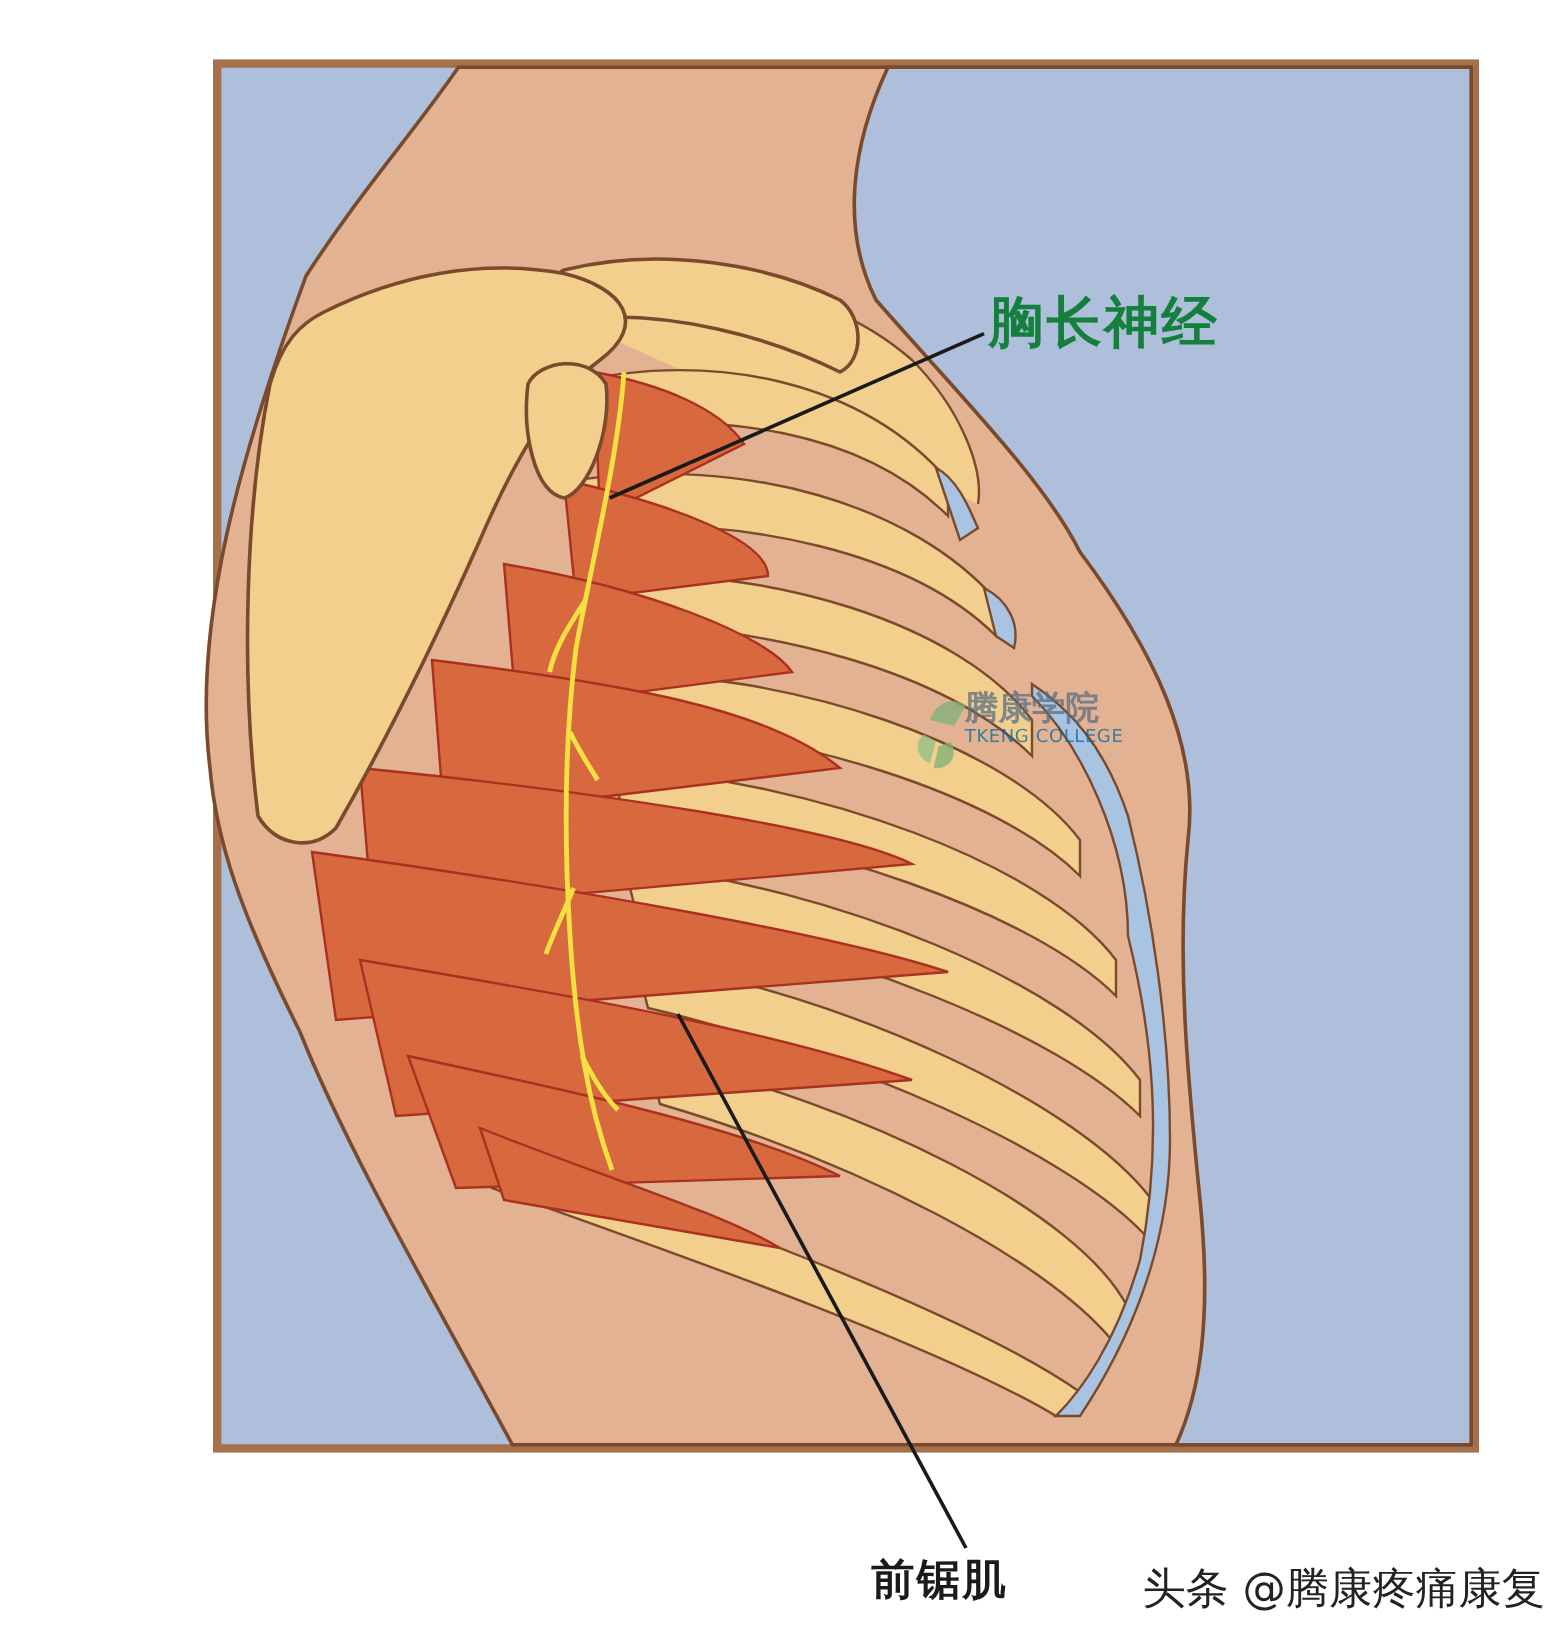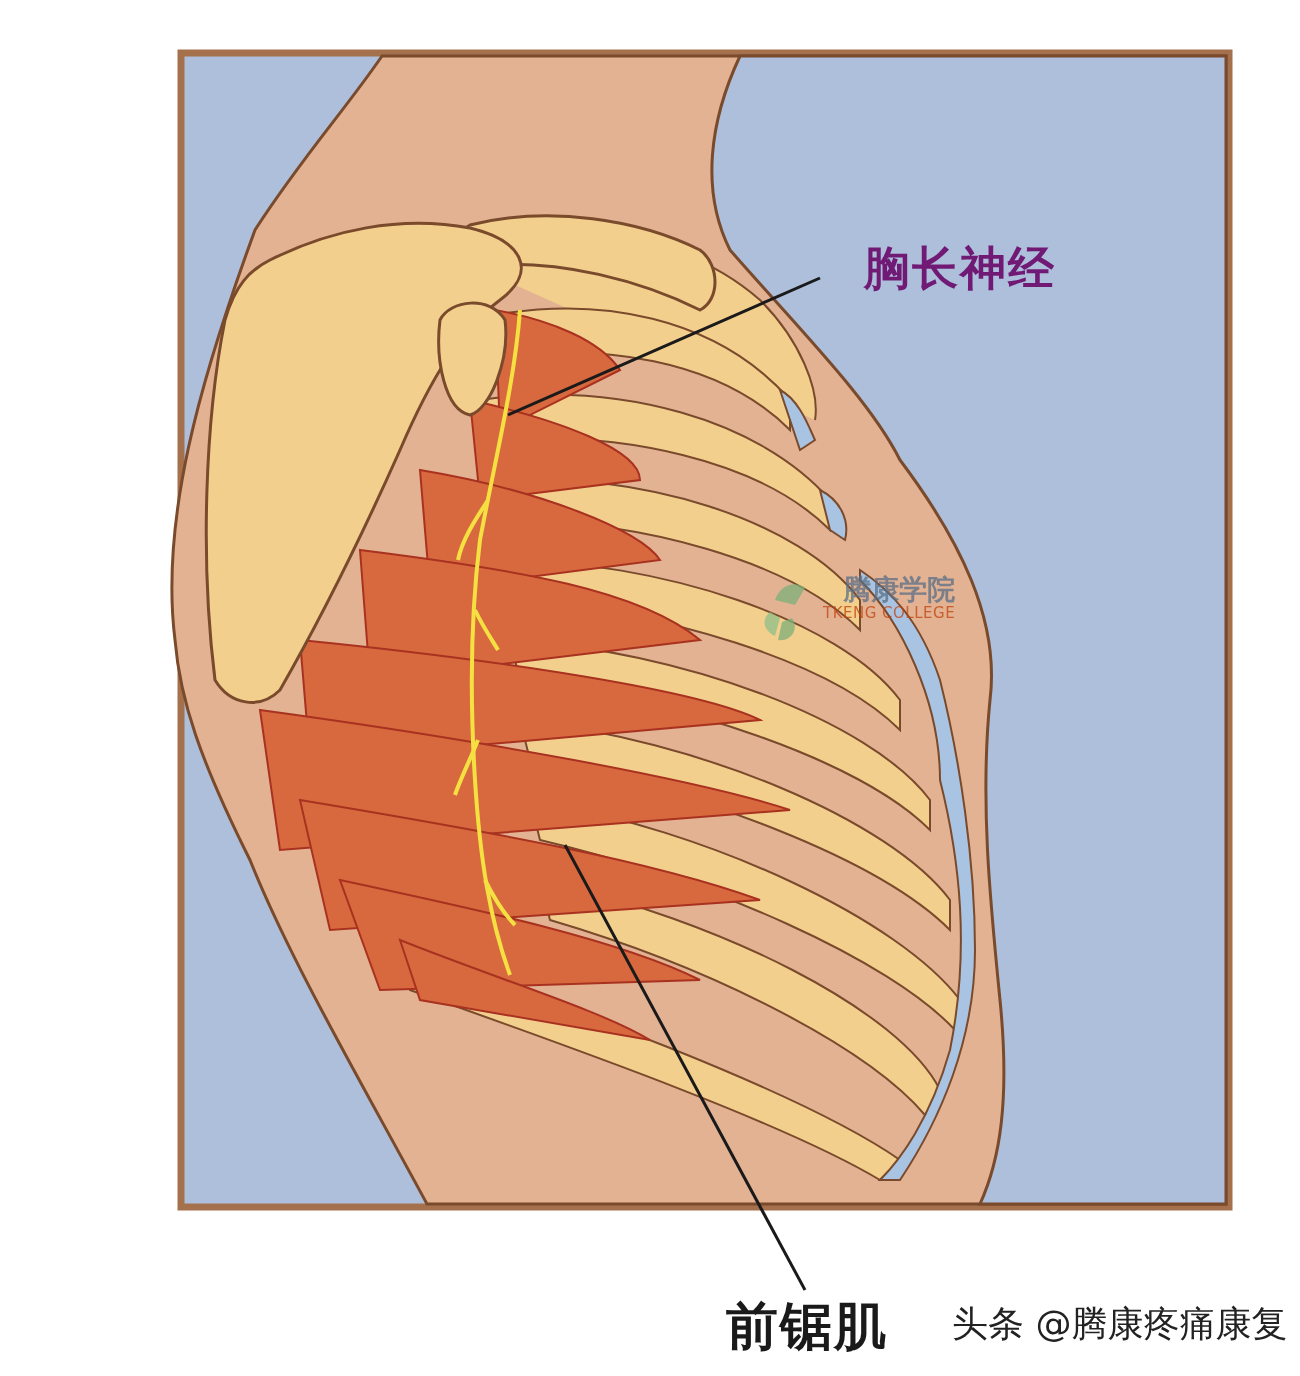"胸长神经" .label-nerve { color: #701a75 -> #15803d; left: 864px -> 824px }
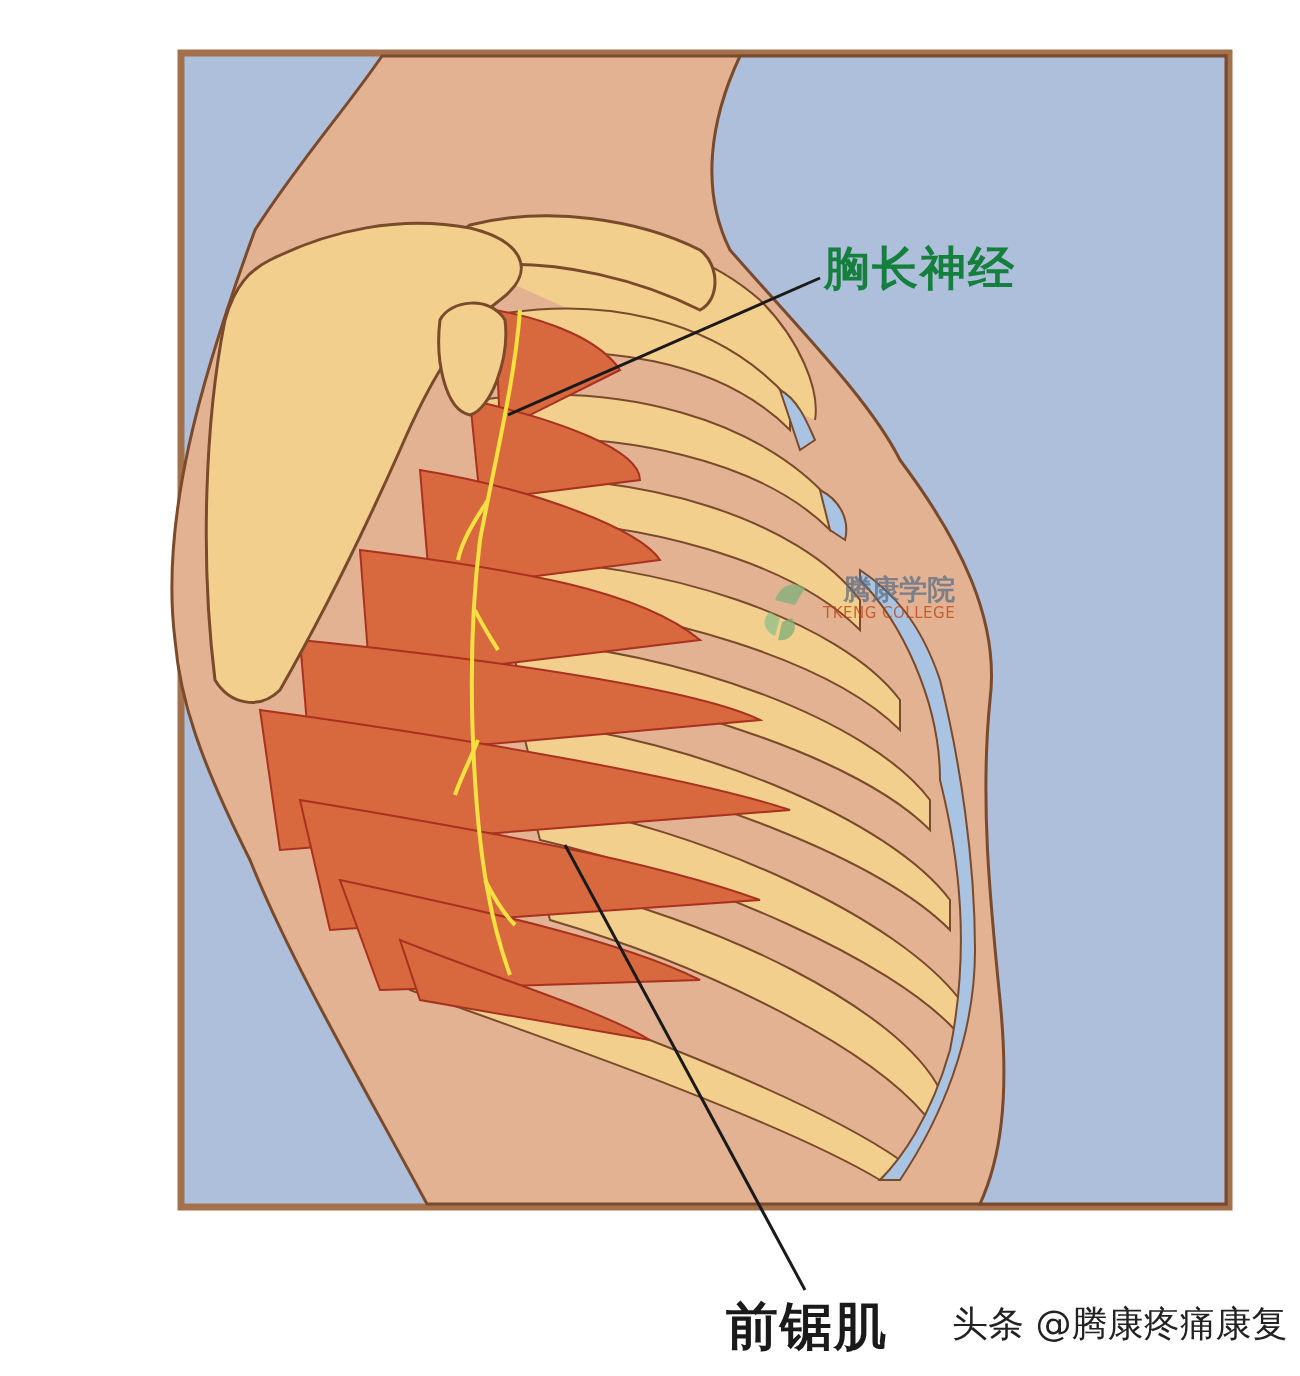"腾康学院" .logo-text { align-items: flex-end -> none; margin-left: 23px -> 4px }
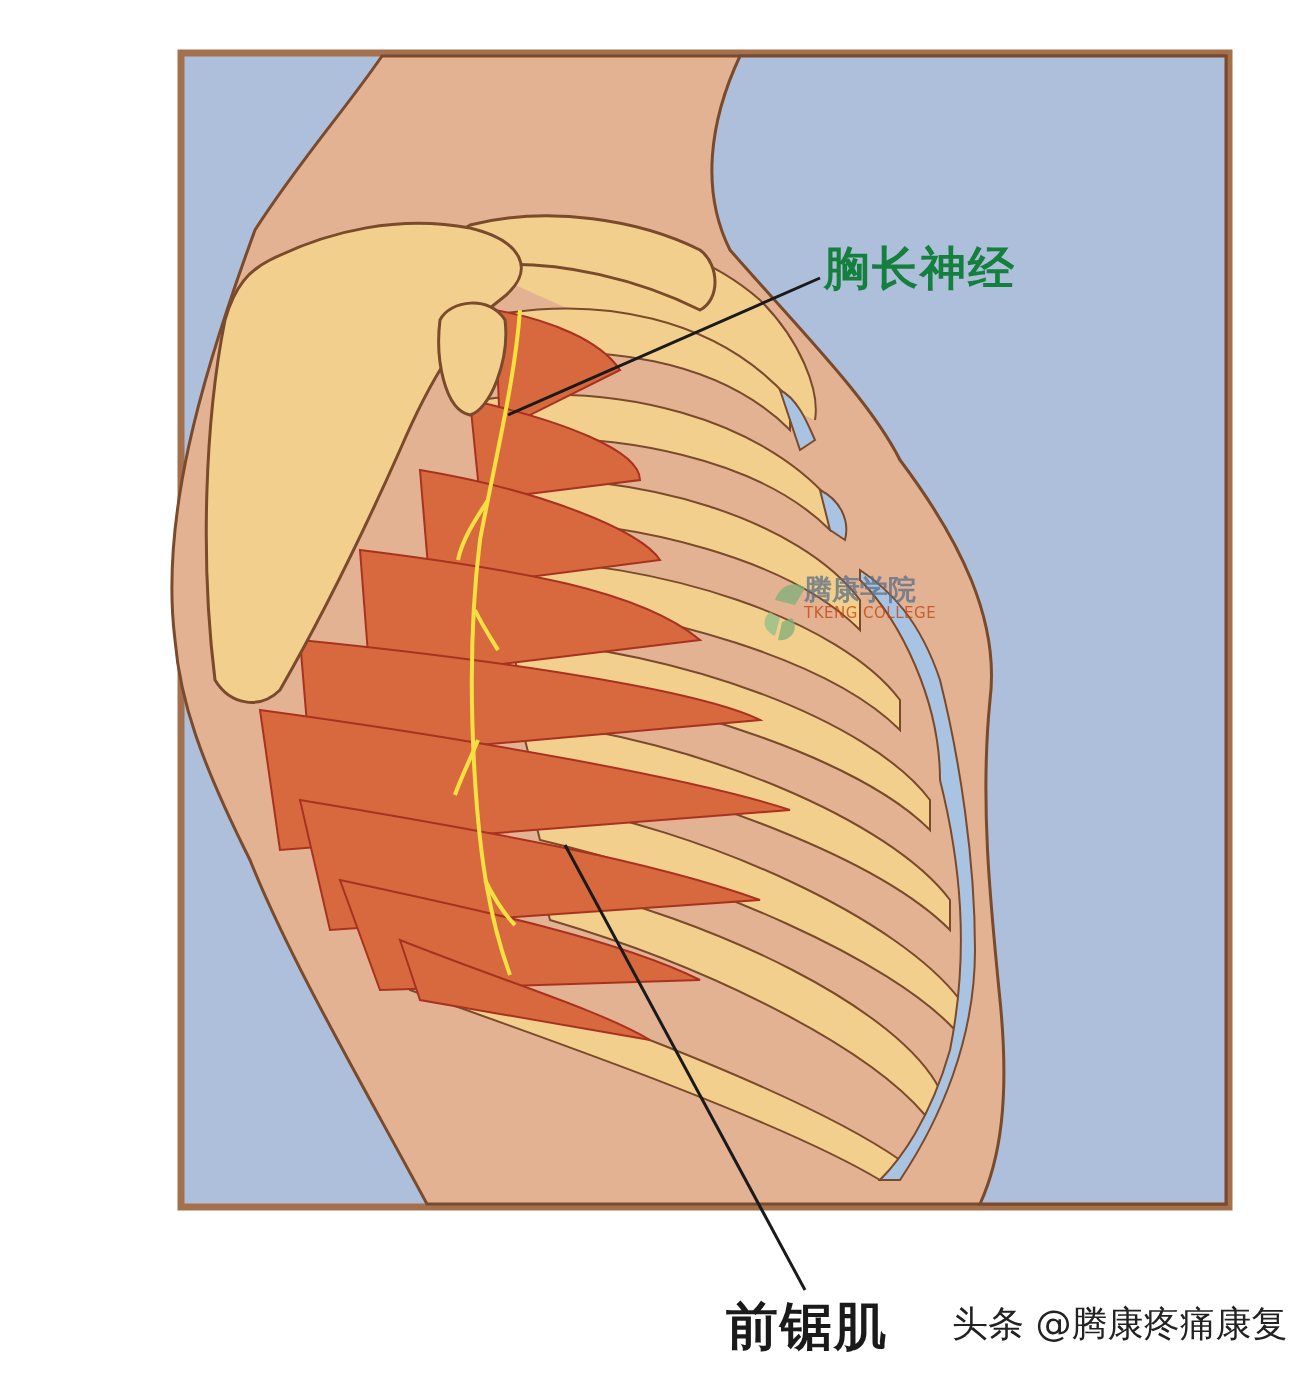"TKENG COLLEGE" .logo-en { color: #c2410c -> #0369a1 }
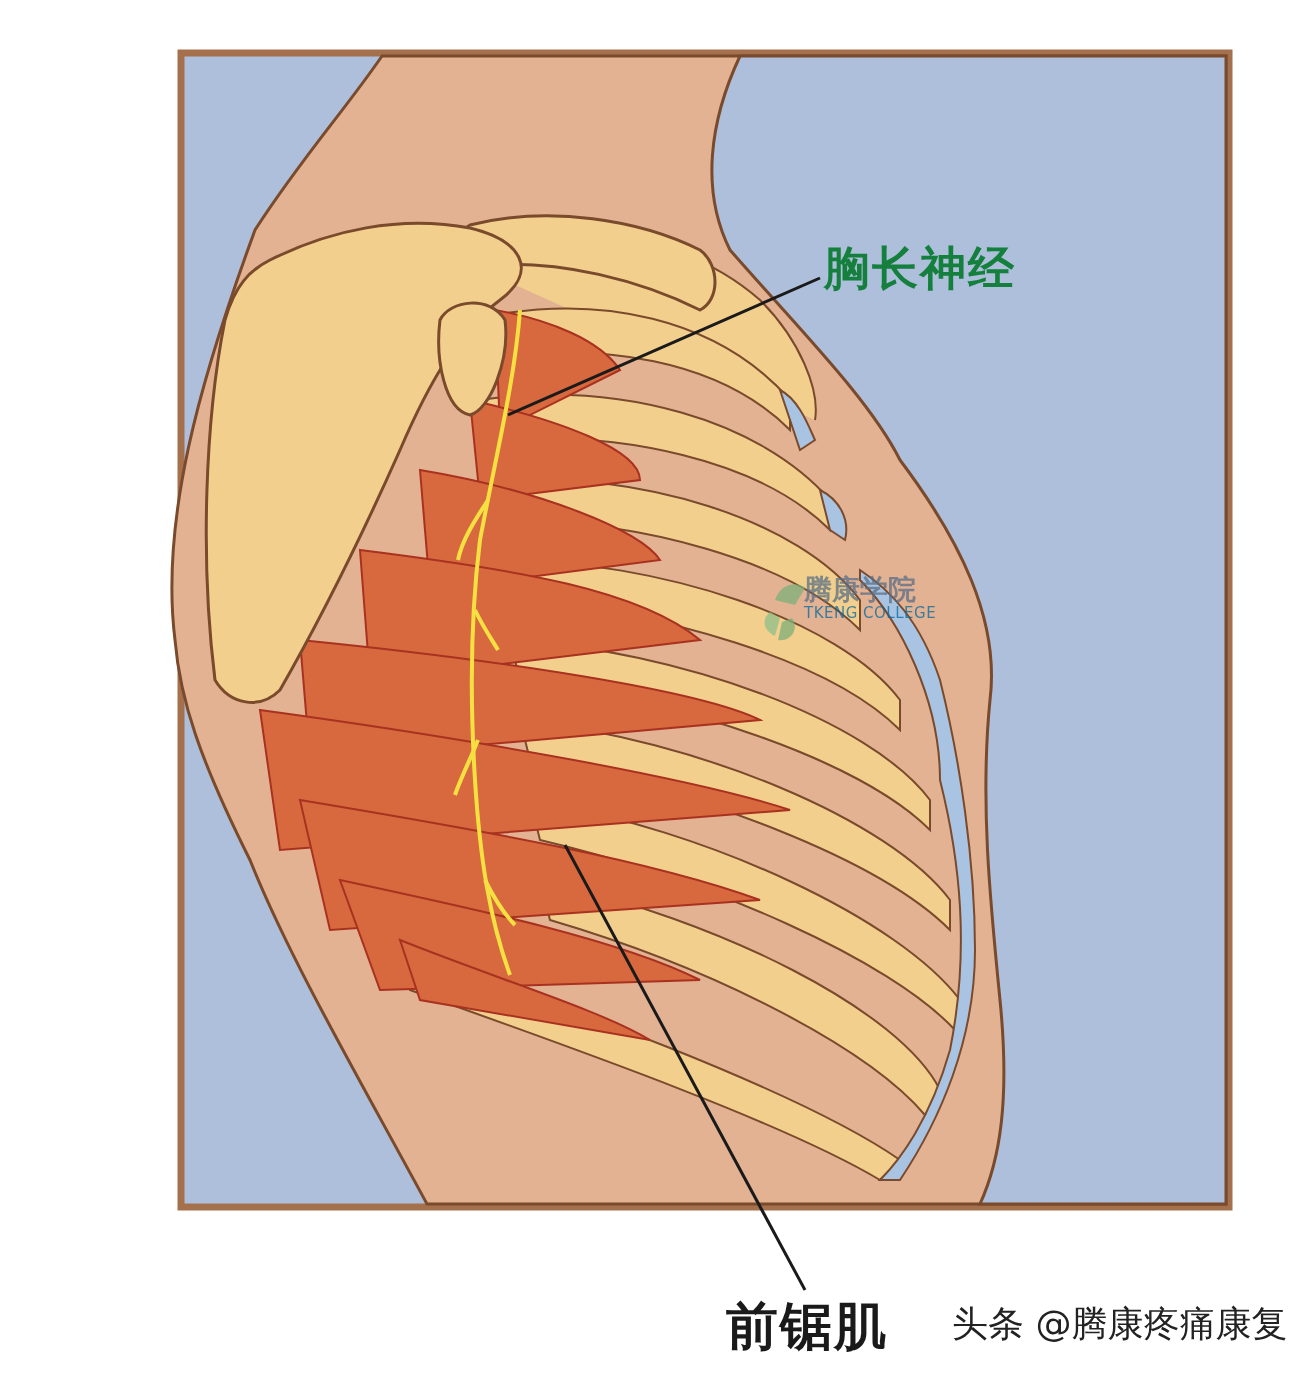"前锯肌" .label-muscle { font-size: 52px -> 36px }
